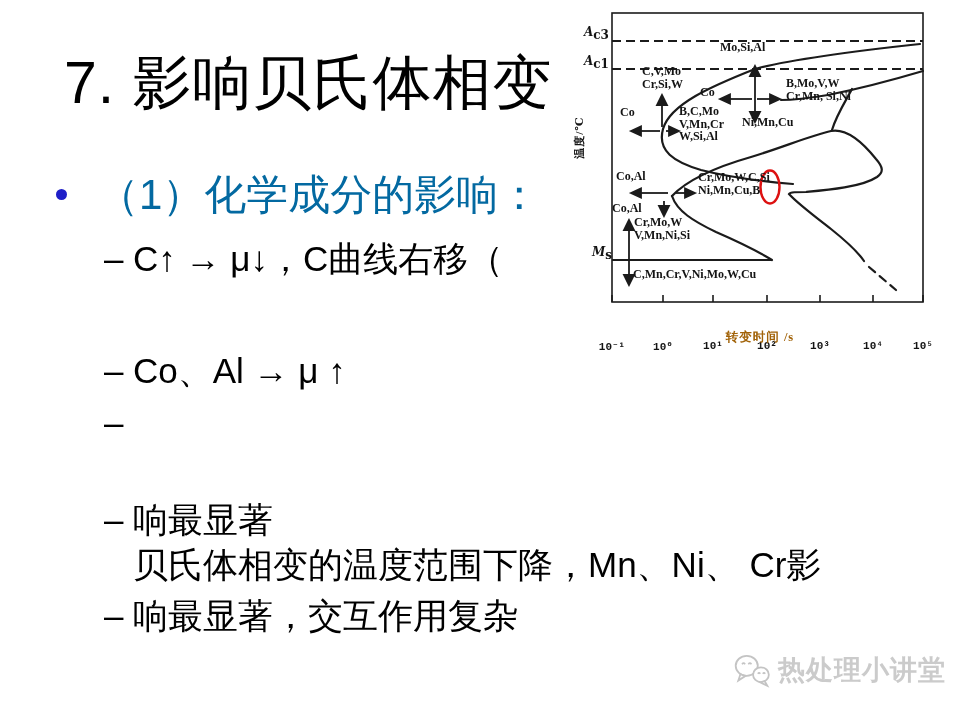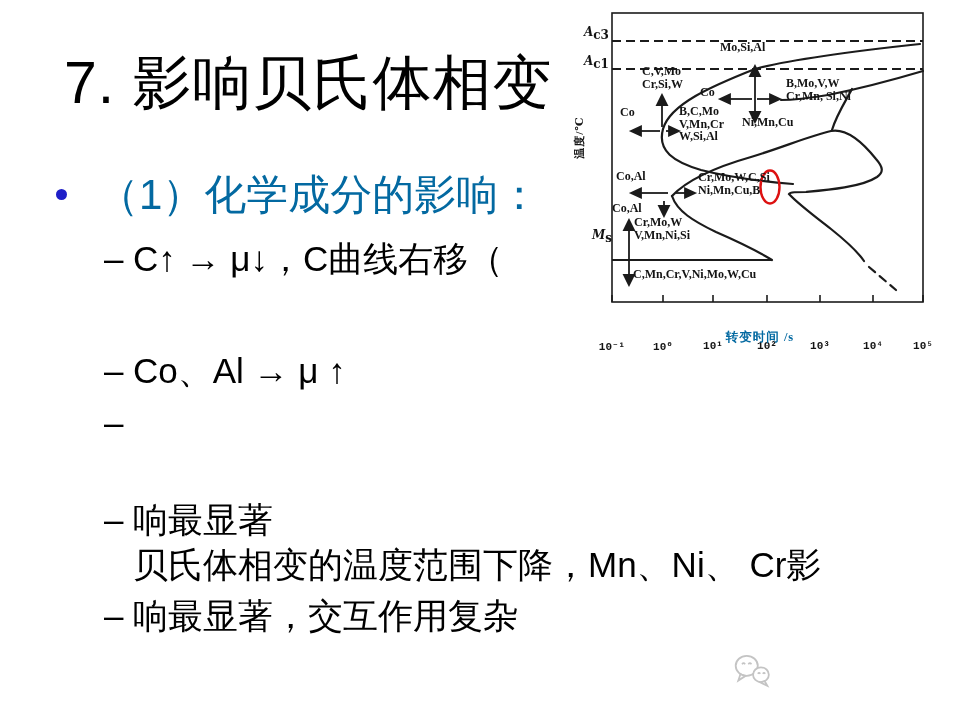"Ms" div.reflabel { top: 228px -> 245px }
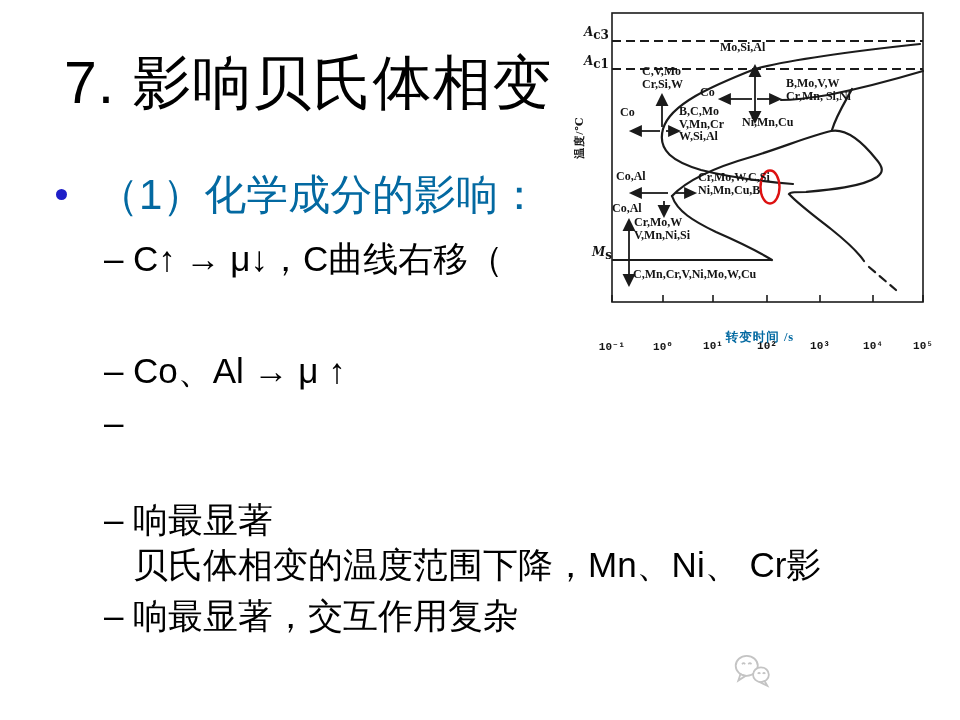"转变时间 /s" .xlab { color: #0369a1 -> #a16207 }
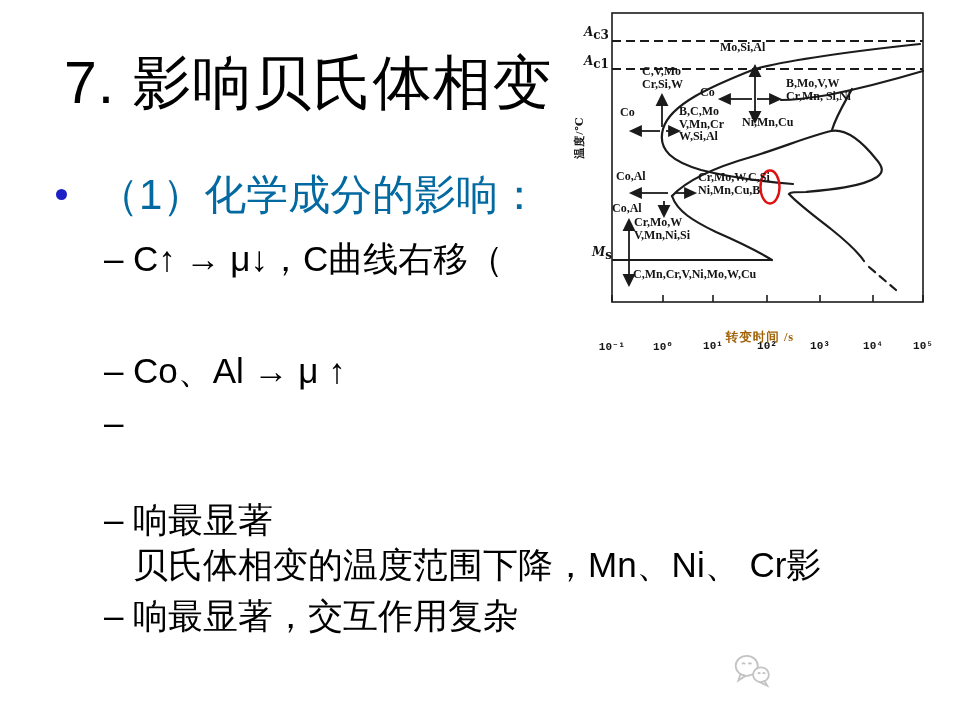"热处理小讲堂" span.wm-text { html: none -> <span>热处理小讲堂</span> }
